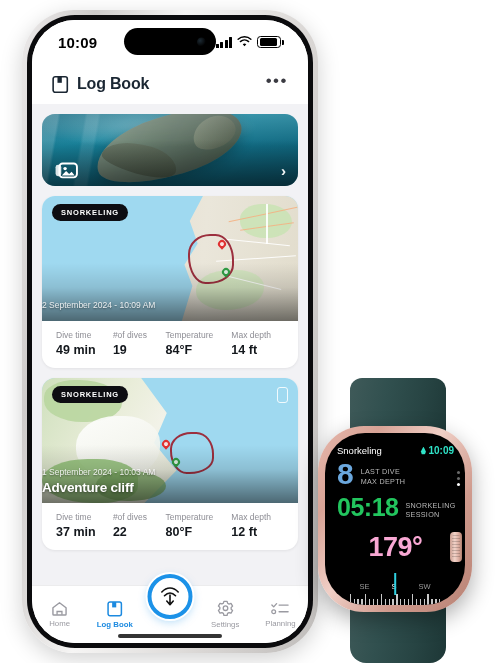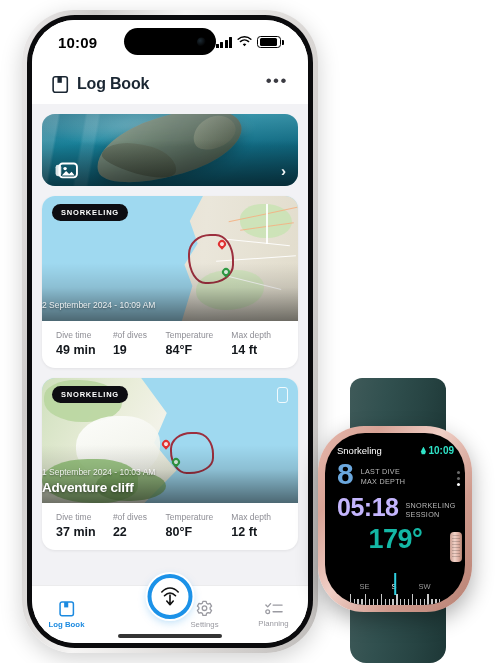"05:18" .w-big2 { color: #c4b5fd -> #22c55e }
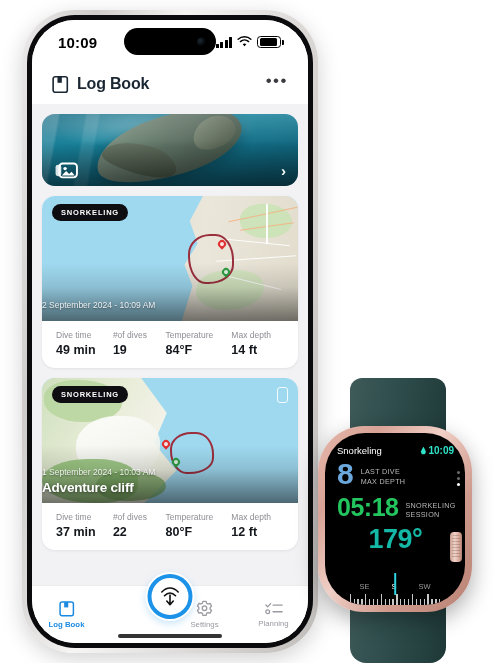"179°" .w-heading { color: #14b8a6 -> #f9a8d4; margin-top: 4px -> 12px }
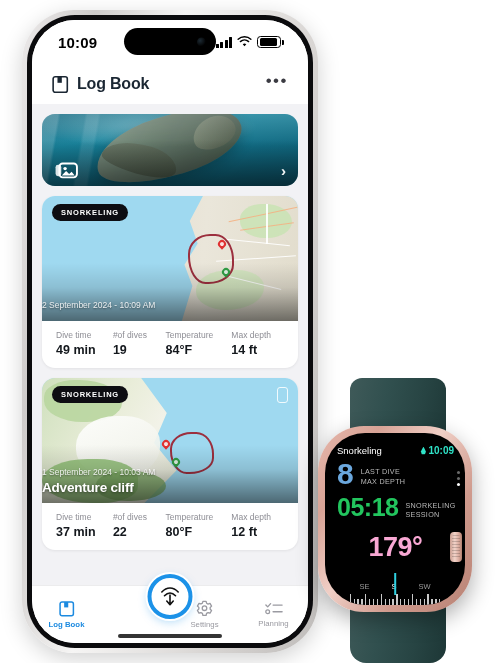"Home" div.tab { html: none -> <div> <svg> <path></path> <path></path> </svg> <span>Home</span> </div> }
